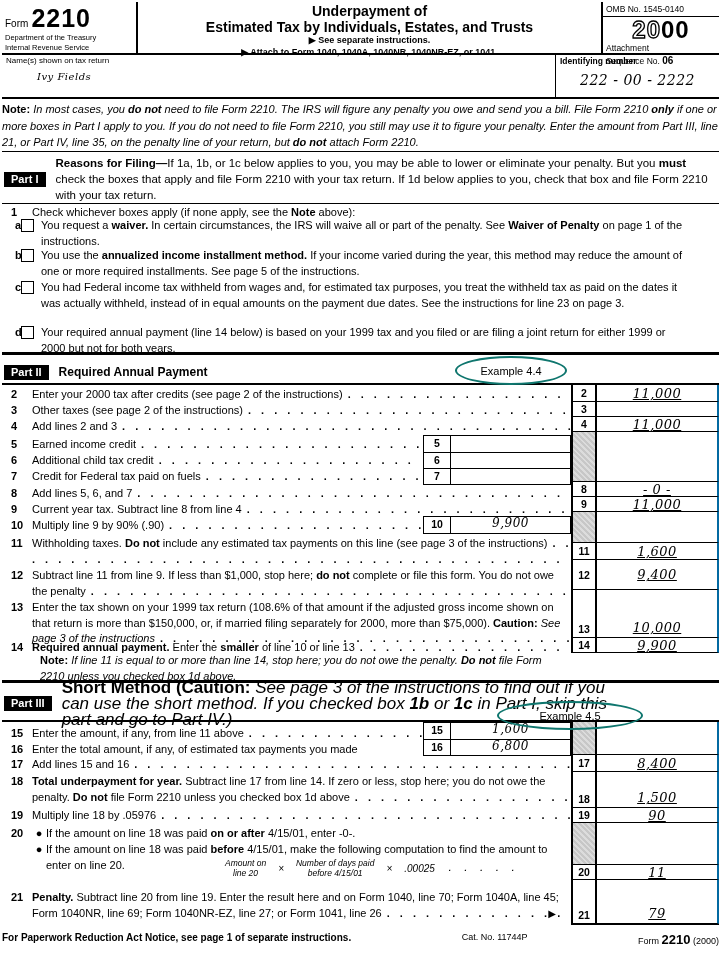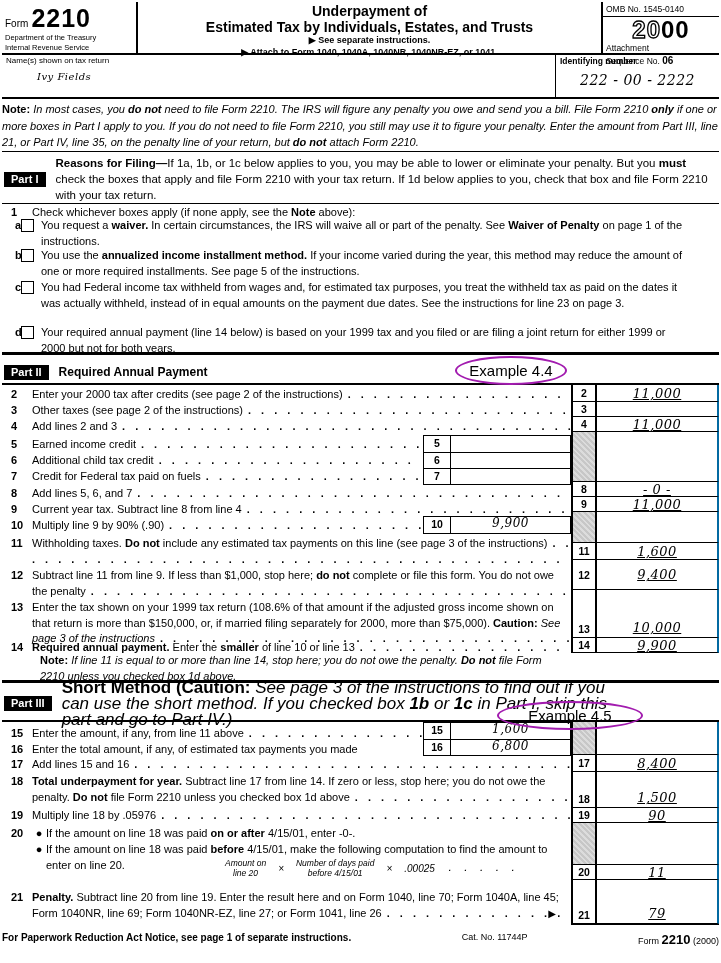"Example 4.4" .oval { border: 2px solid #a21caf -> 2px solid #0f766e; font-size: 15px -> 11px }
